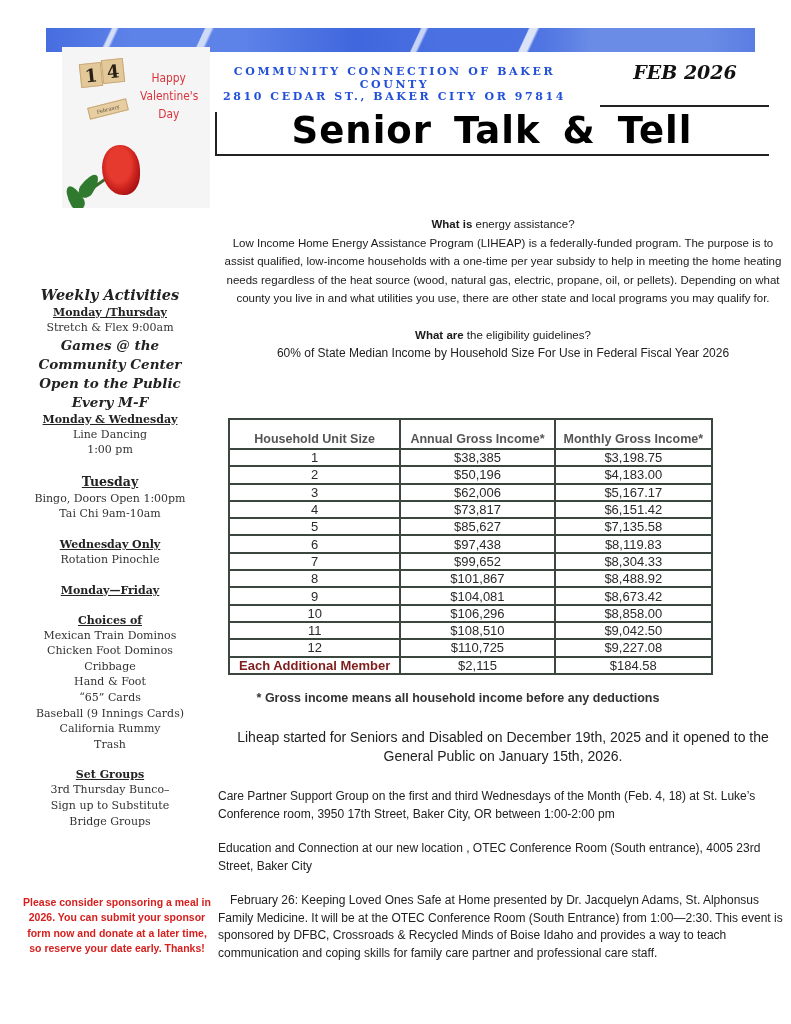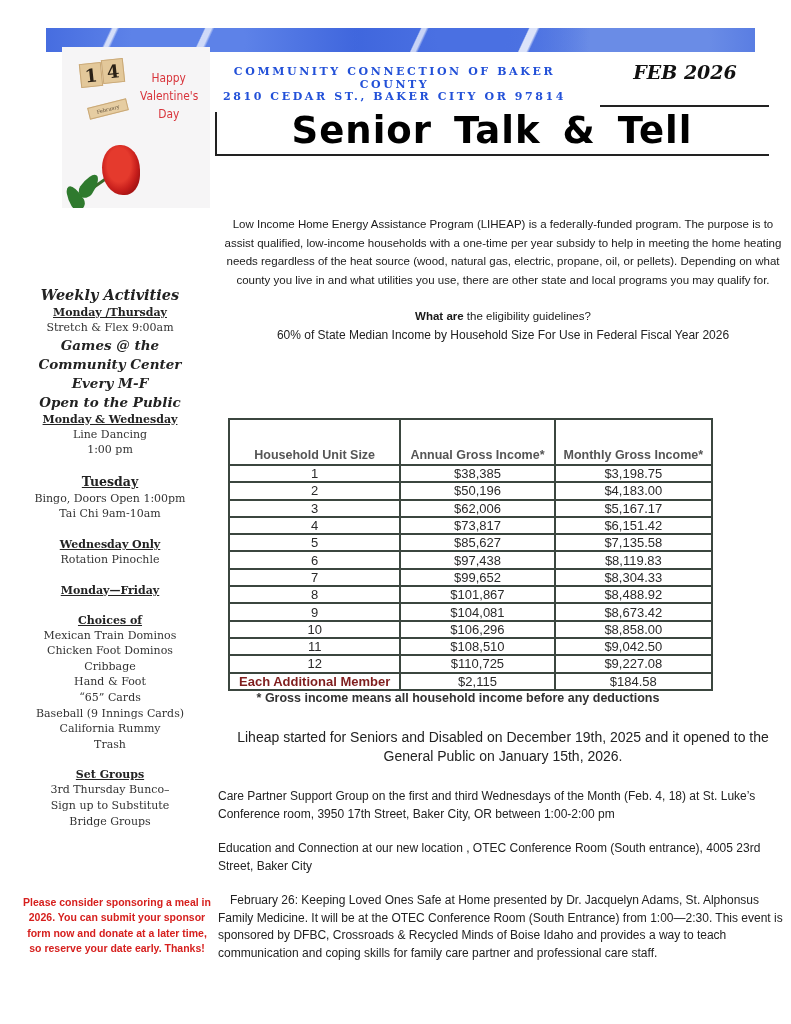"What is energy assistance?" div.q { html: none -> <div><b>What is</b><span> energy assistance?</span></div> }
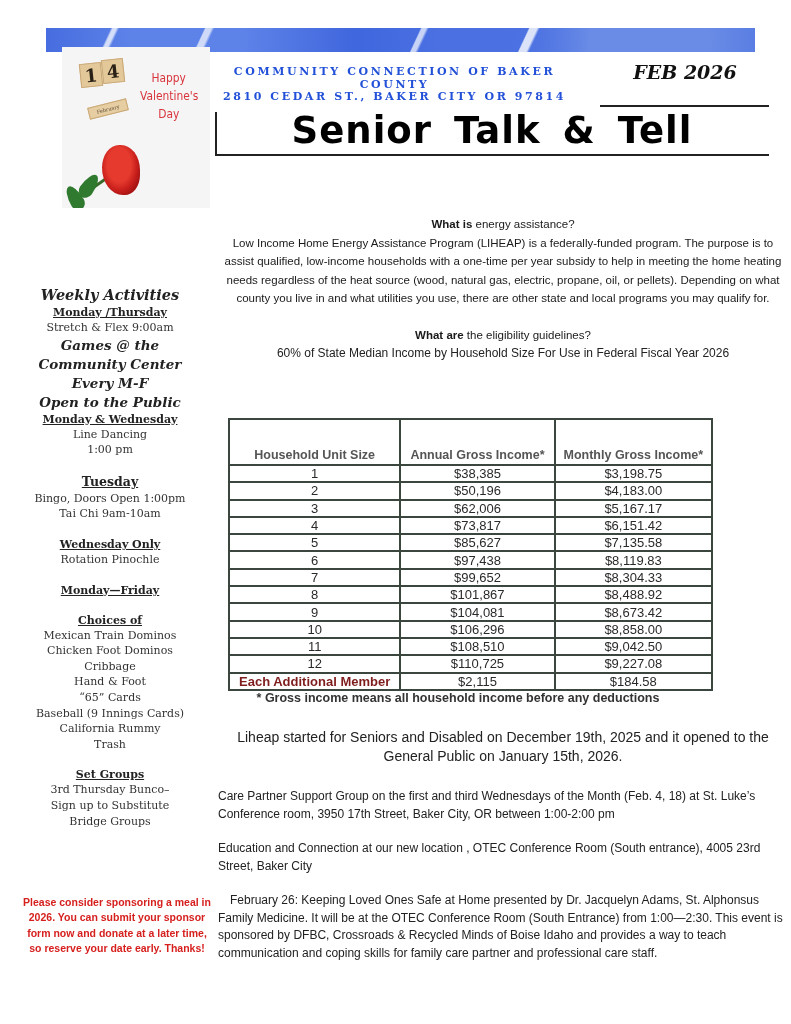"Every M-F" div.h-sub { order: before "Open to the Public" -> after "Open to the Public" }
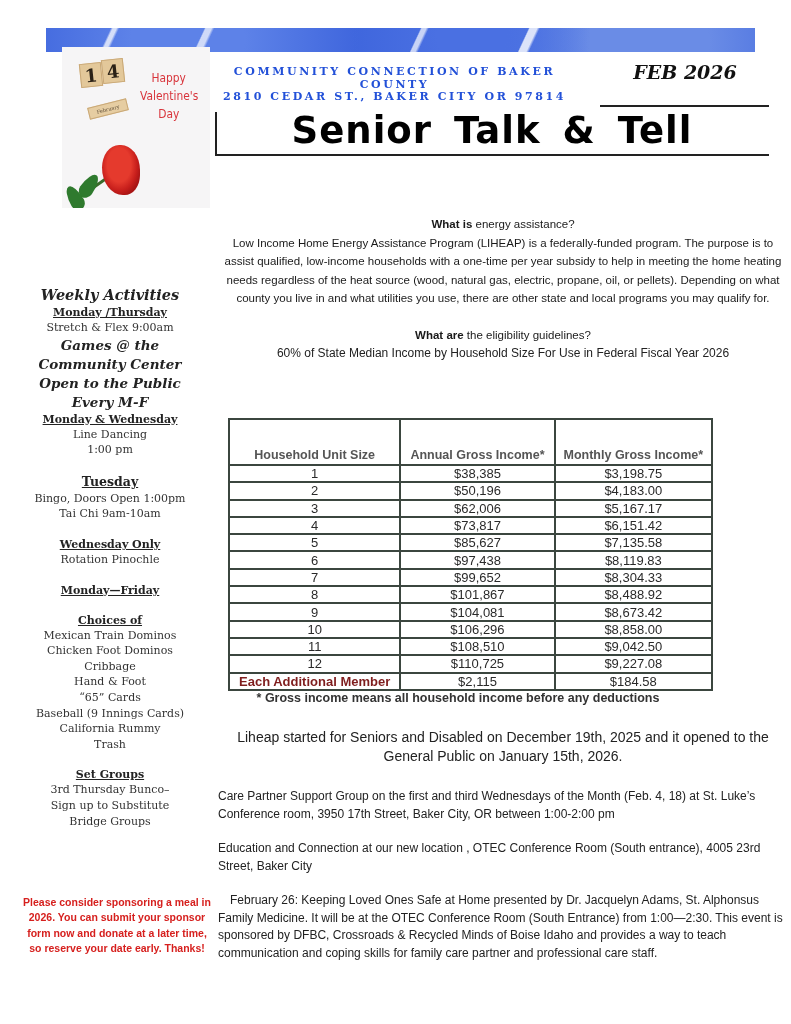"Household Unit Size" .income-table th { height: 46px -> 30px }
